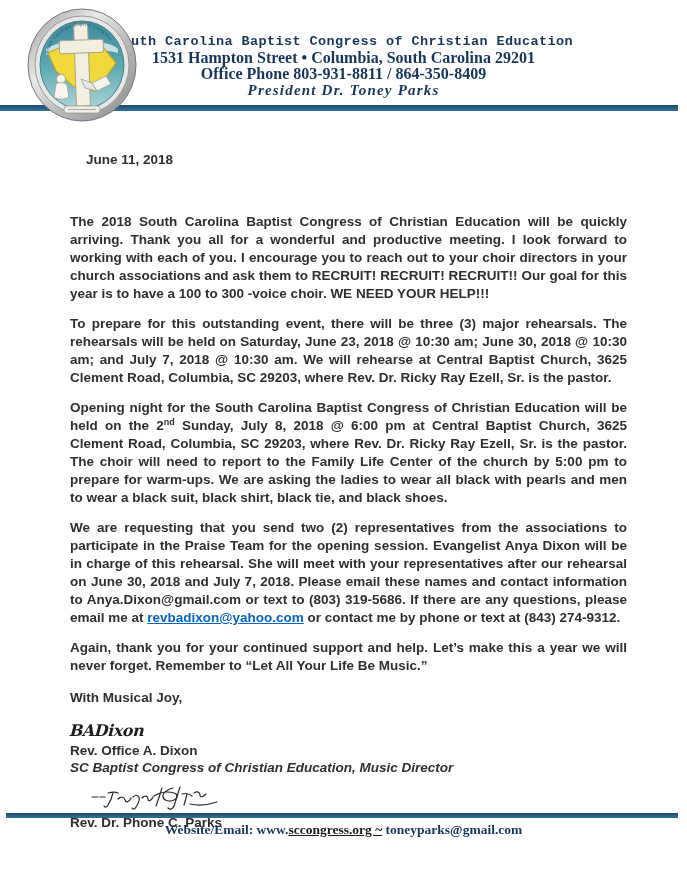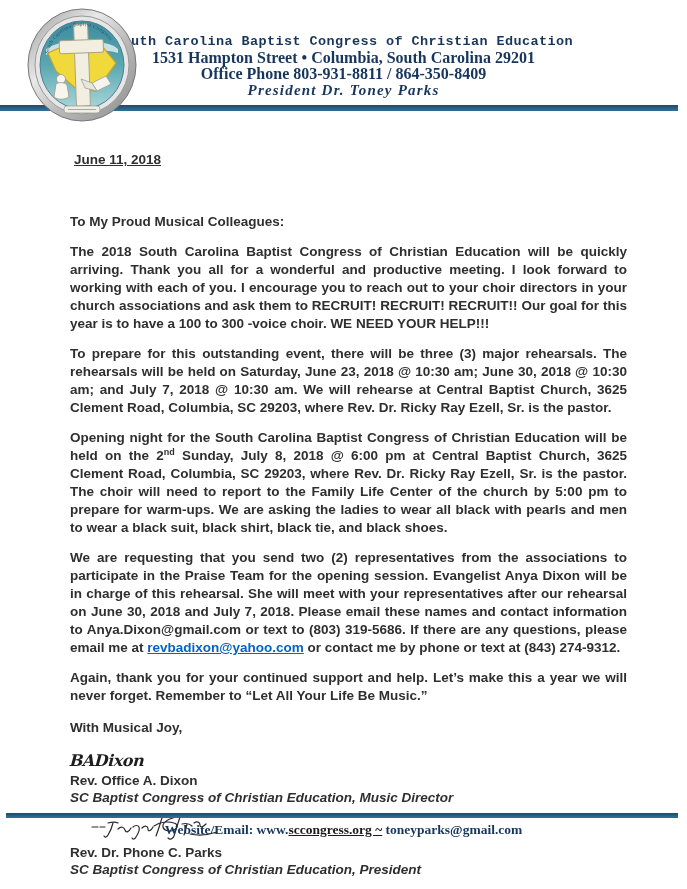"June 11, 2018" .date { margin: 0 0 44px 4px -> 0 0 44px 16px; text-decoration: underline -> none }
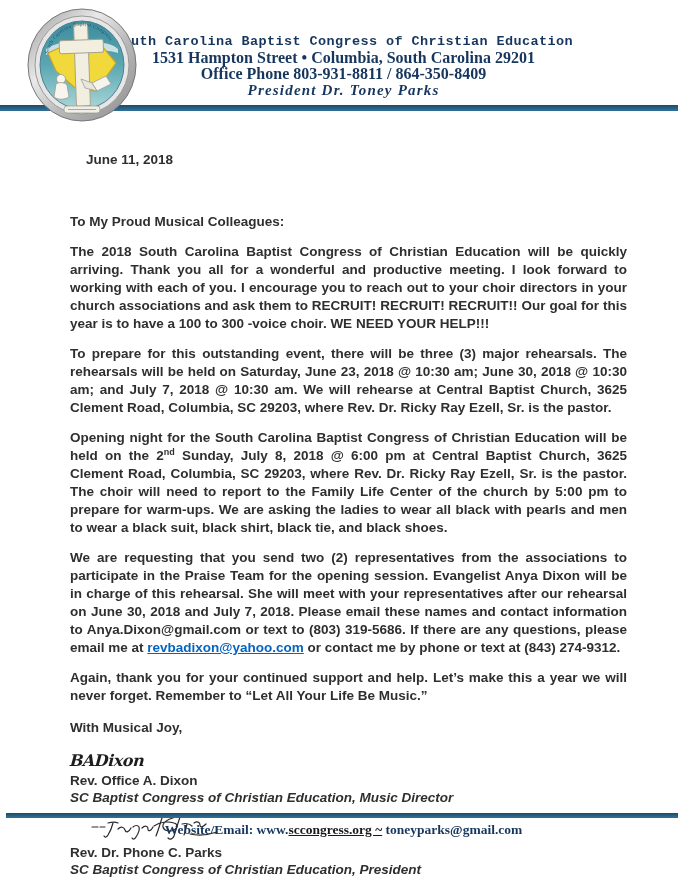"To My Proud Musical Colleagues:" div.salutation { html: <div>To My Proud Musical Colleagues:</div> -> none }
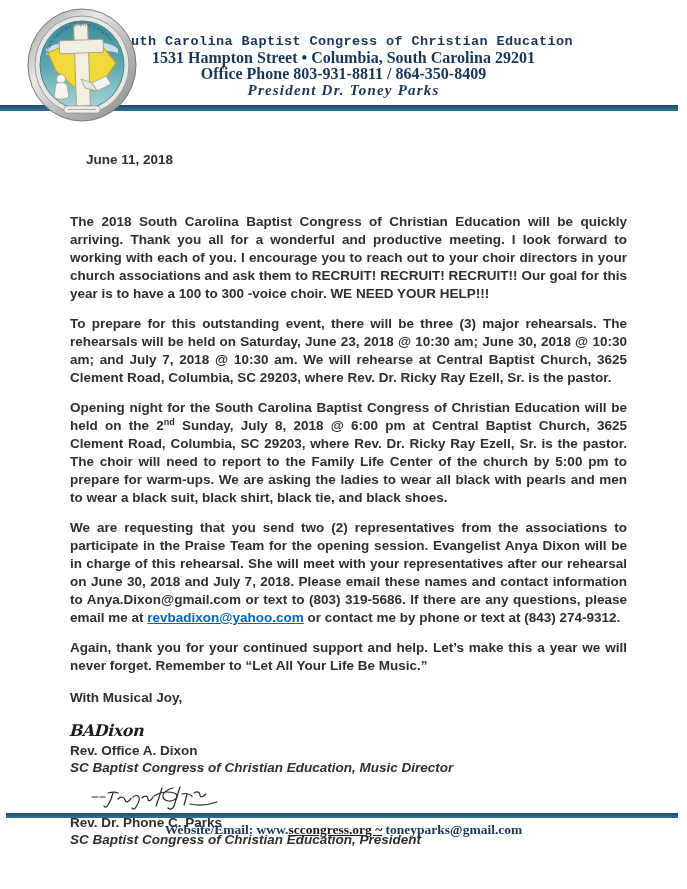"SC Baptist Congress of Christian Education, President" div.sig-title { html: <div>SC Baptist Congress of Christian Education, President</div> -> none }
